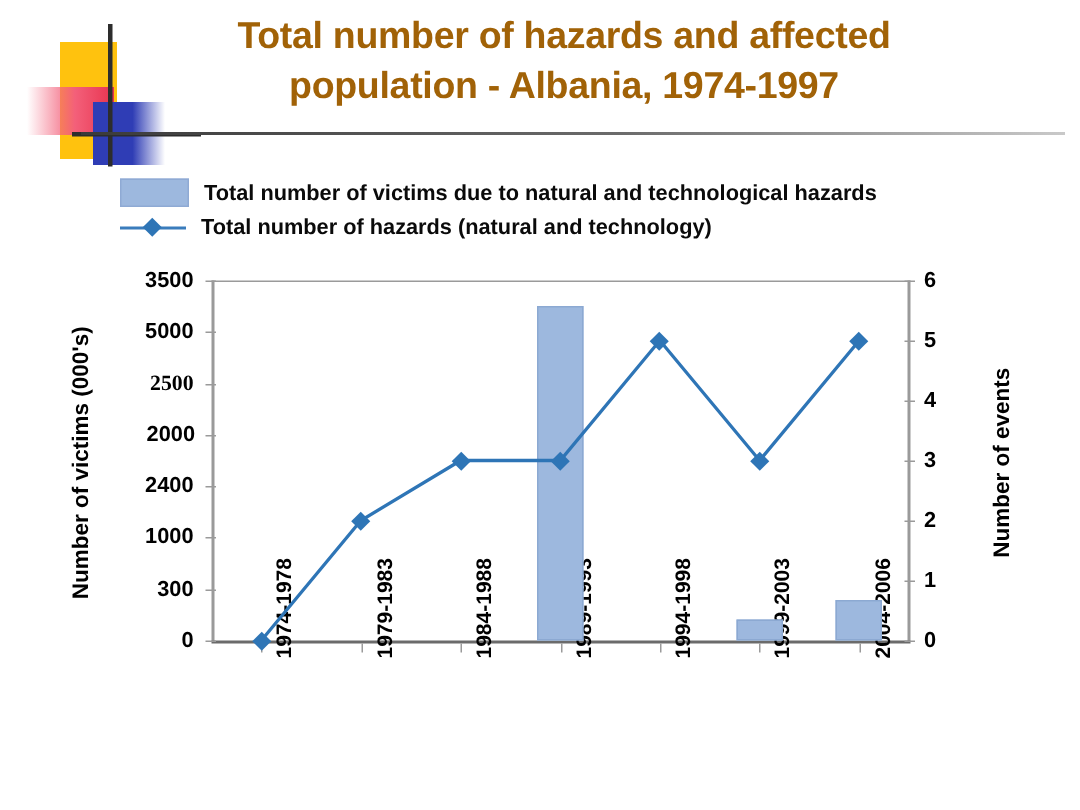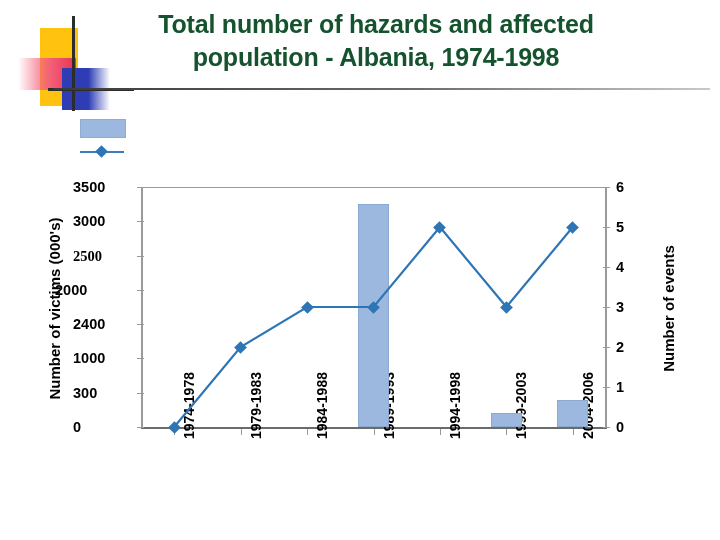"Total number of hazards and" #title { color: #14532d -> #a16207 }
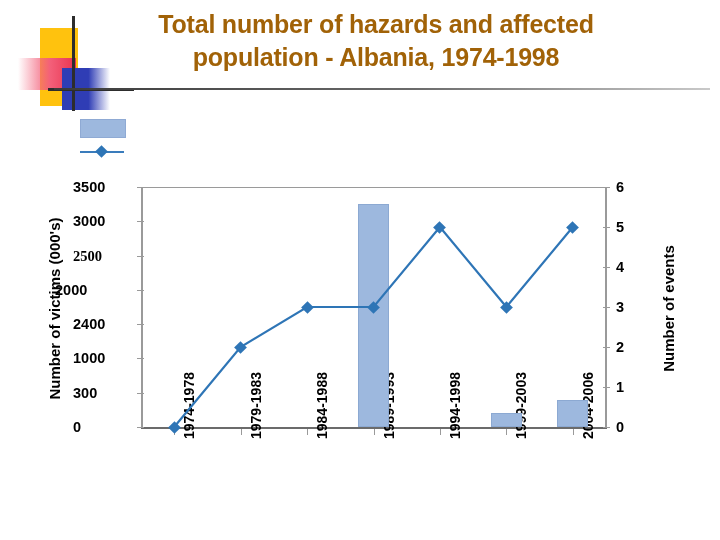"population - Albania, 1974-1998" div { text: 1974-1998 -> 1974-1997 }
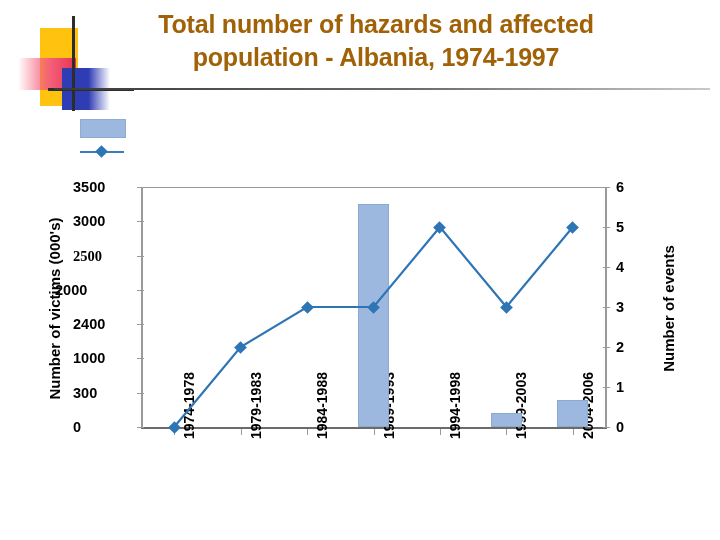"Total number of victims due" span.legend-label { html: none -> <span>Total number of victims due to natural and technological hazards</span> }
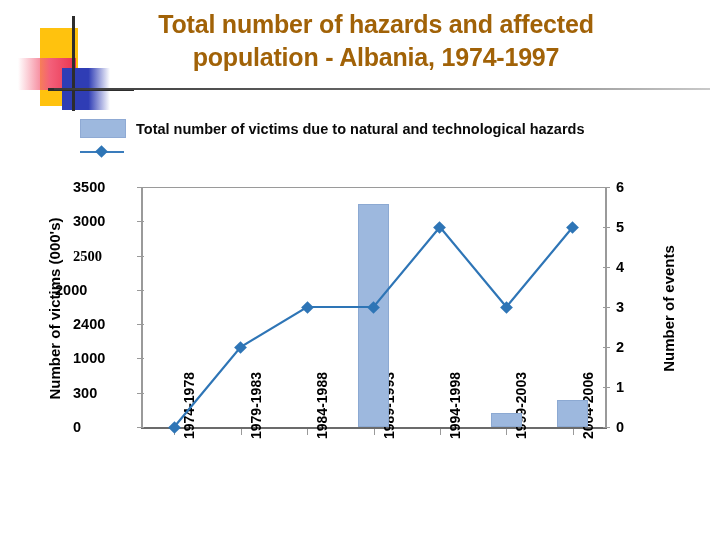"Total number of hazards (natural" span.legend-label { html: none -> <span>Total number of hazards (natural and technology)</span> }
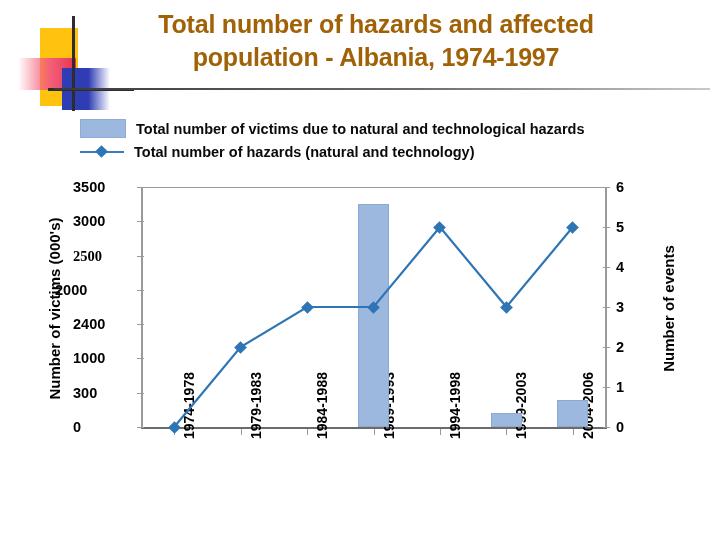"3500" .tick-label.left { text-align: left -> right }
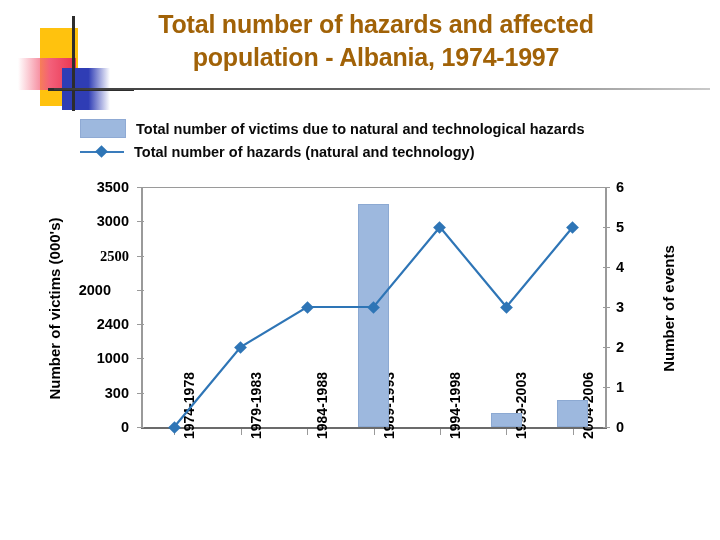"3000" div.tick-label { text: 3000 -> 5000 }
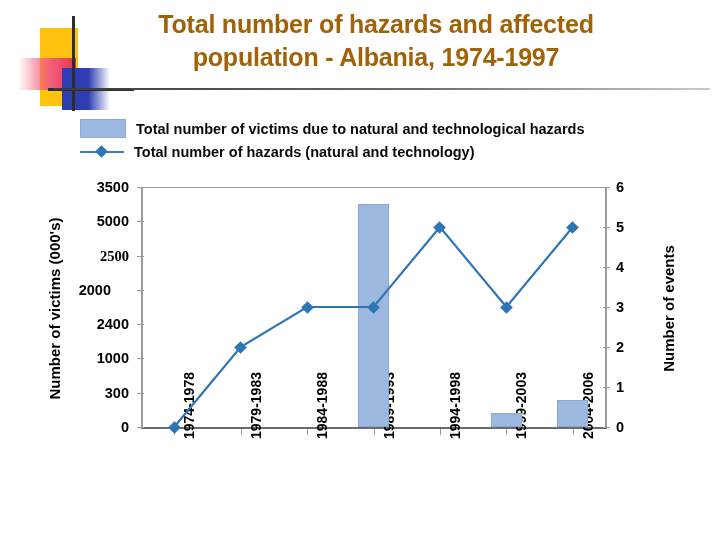"2000" div.tick-label { left: 55px -> 74px }
